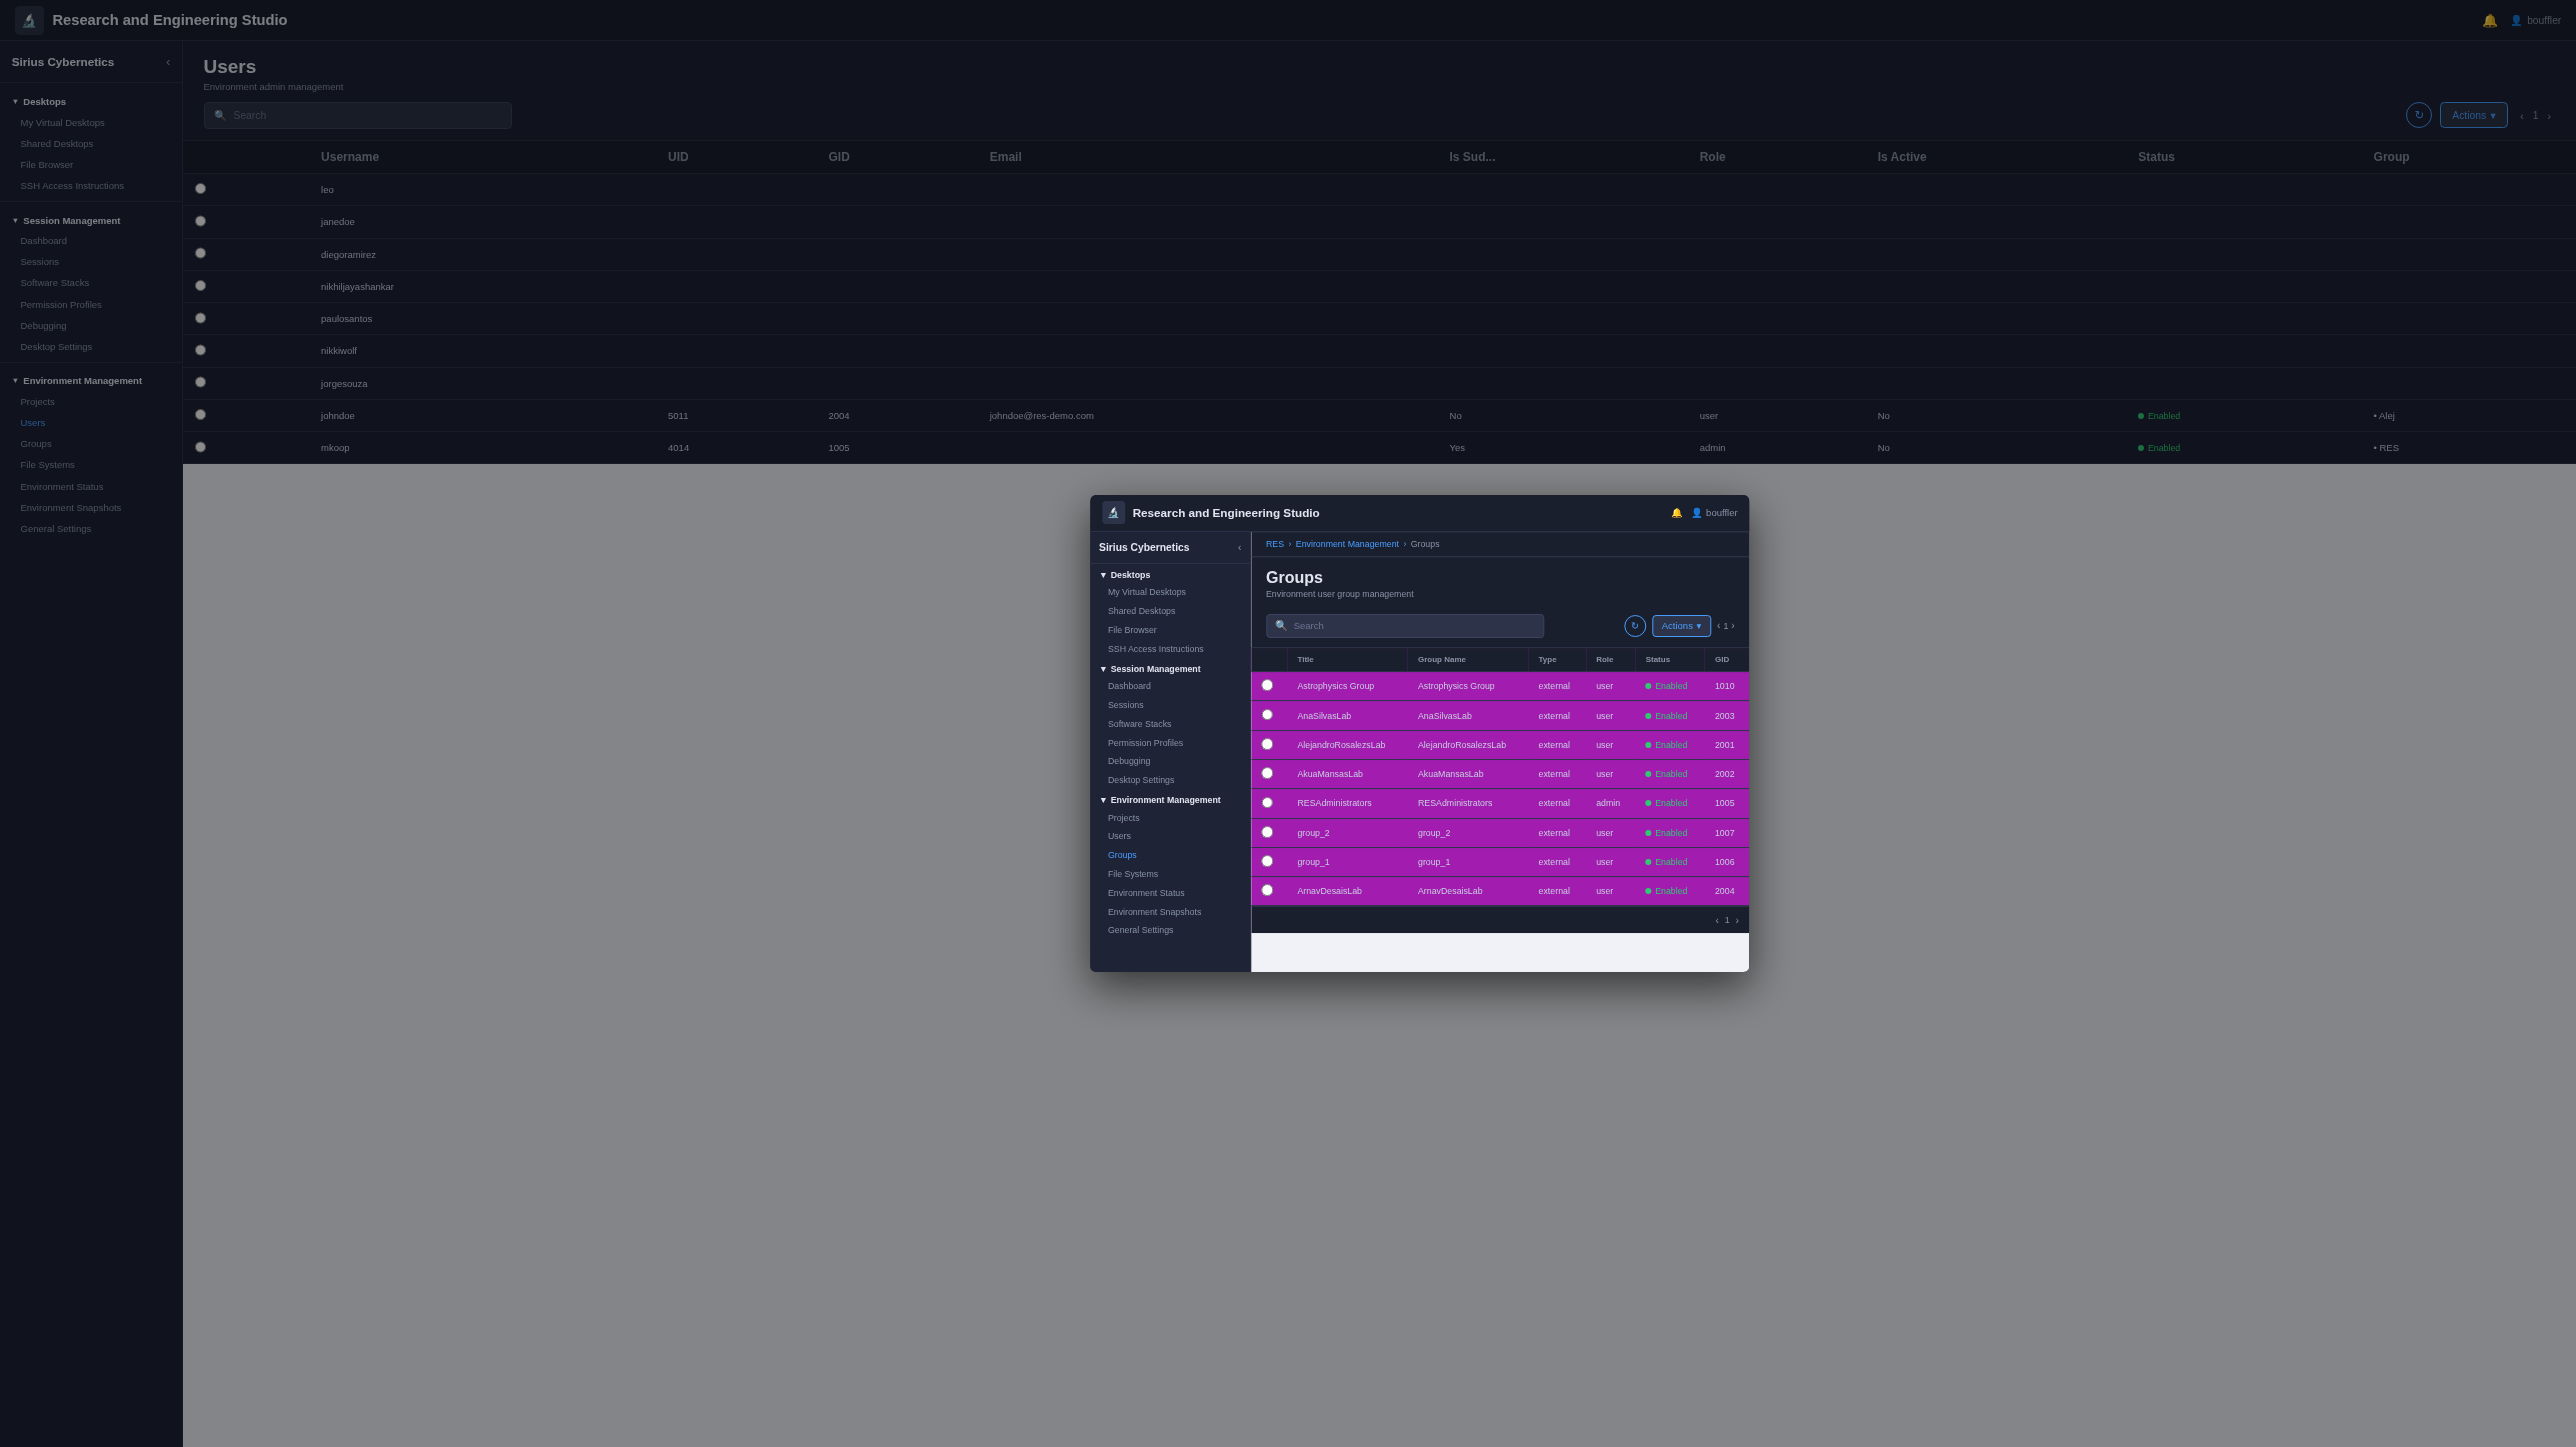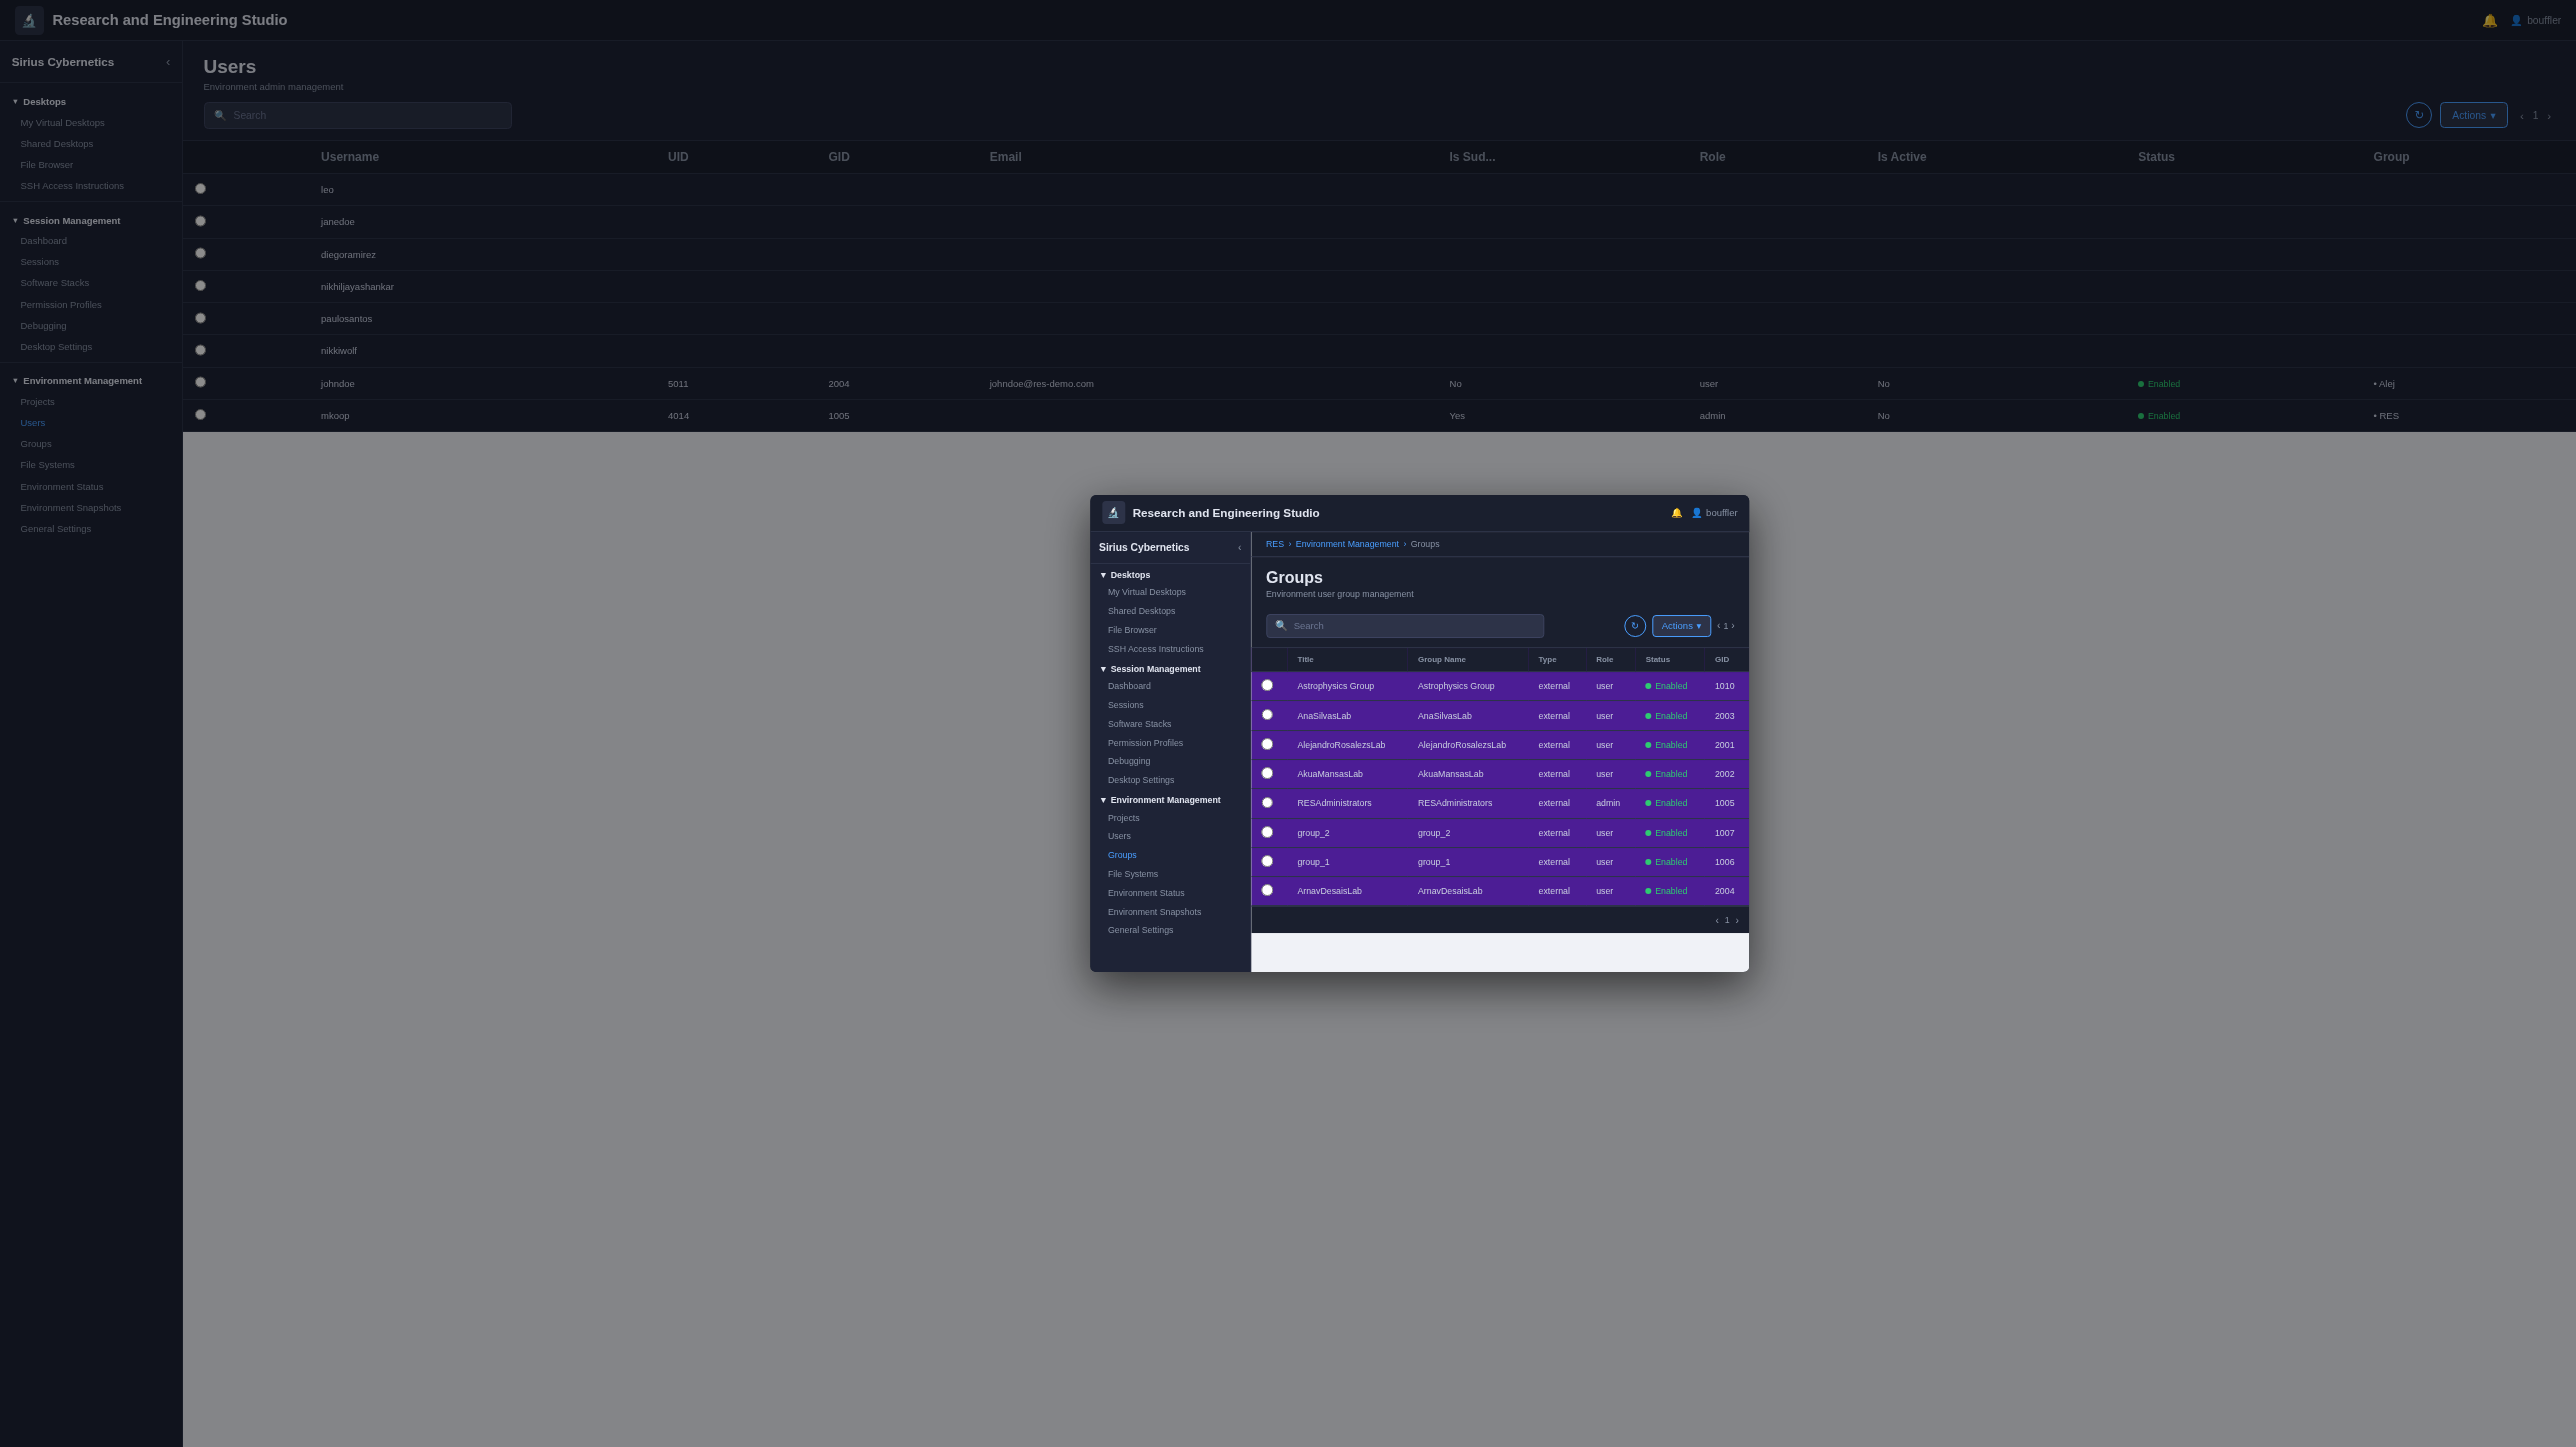"jorgesouza" tr { html: none -> <tr> <td><input></td> <td>jorgesouza</td> <td></td> <td></td> <td></td> <td></td> <td></td> <td></td> <td></td> <td></td> </tr> }
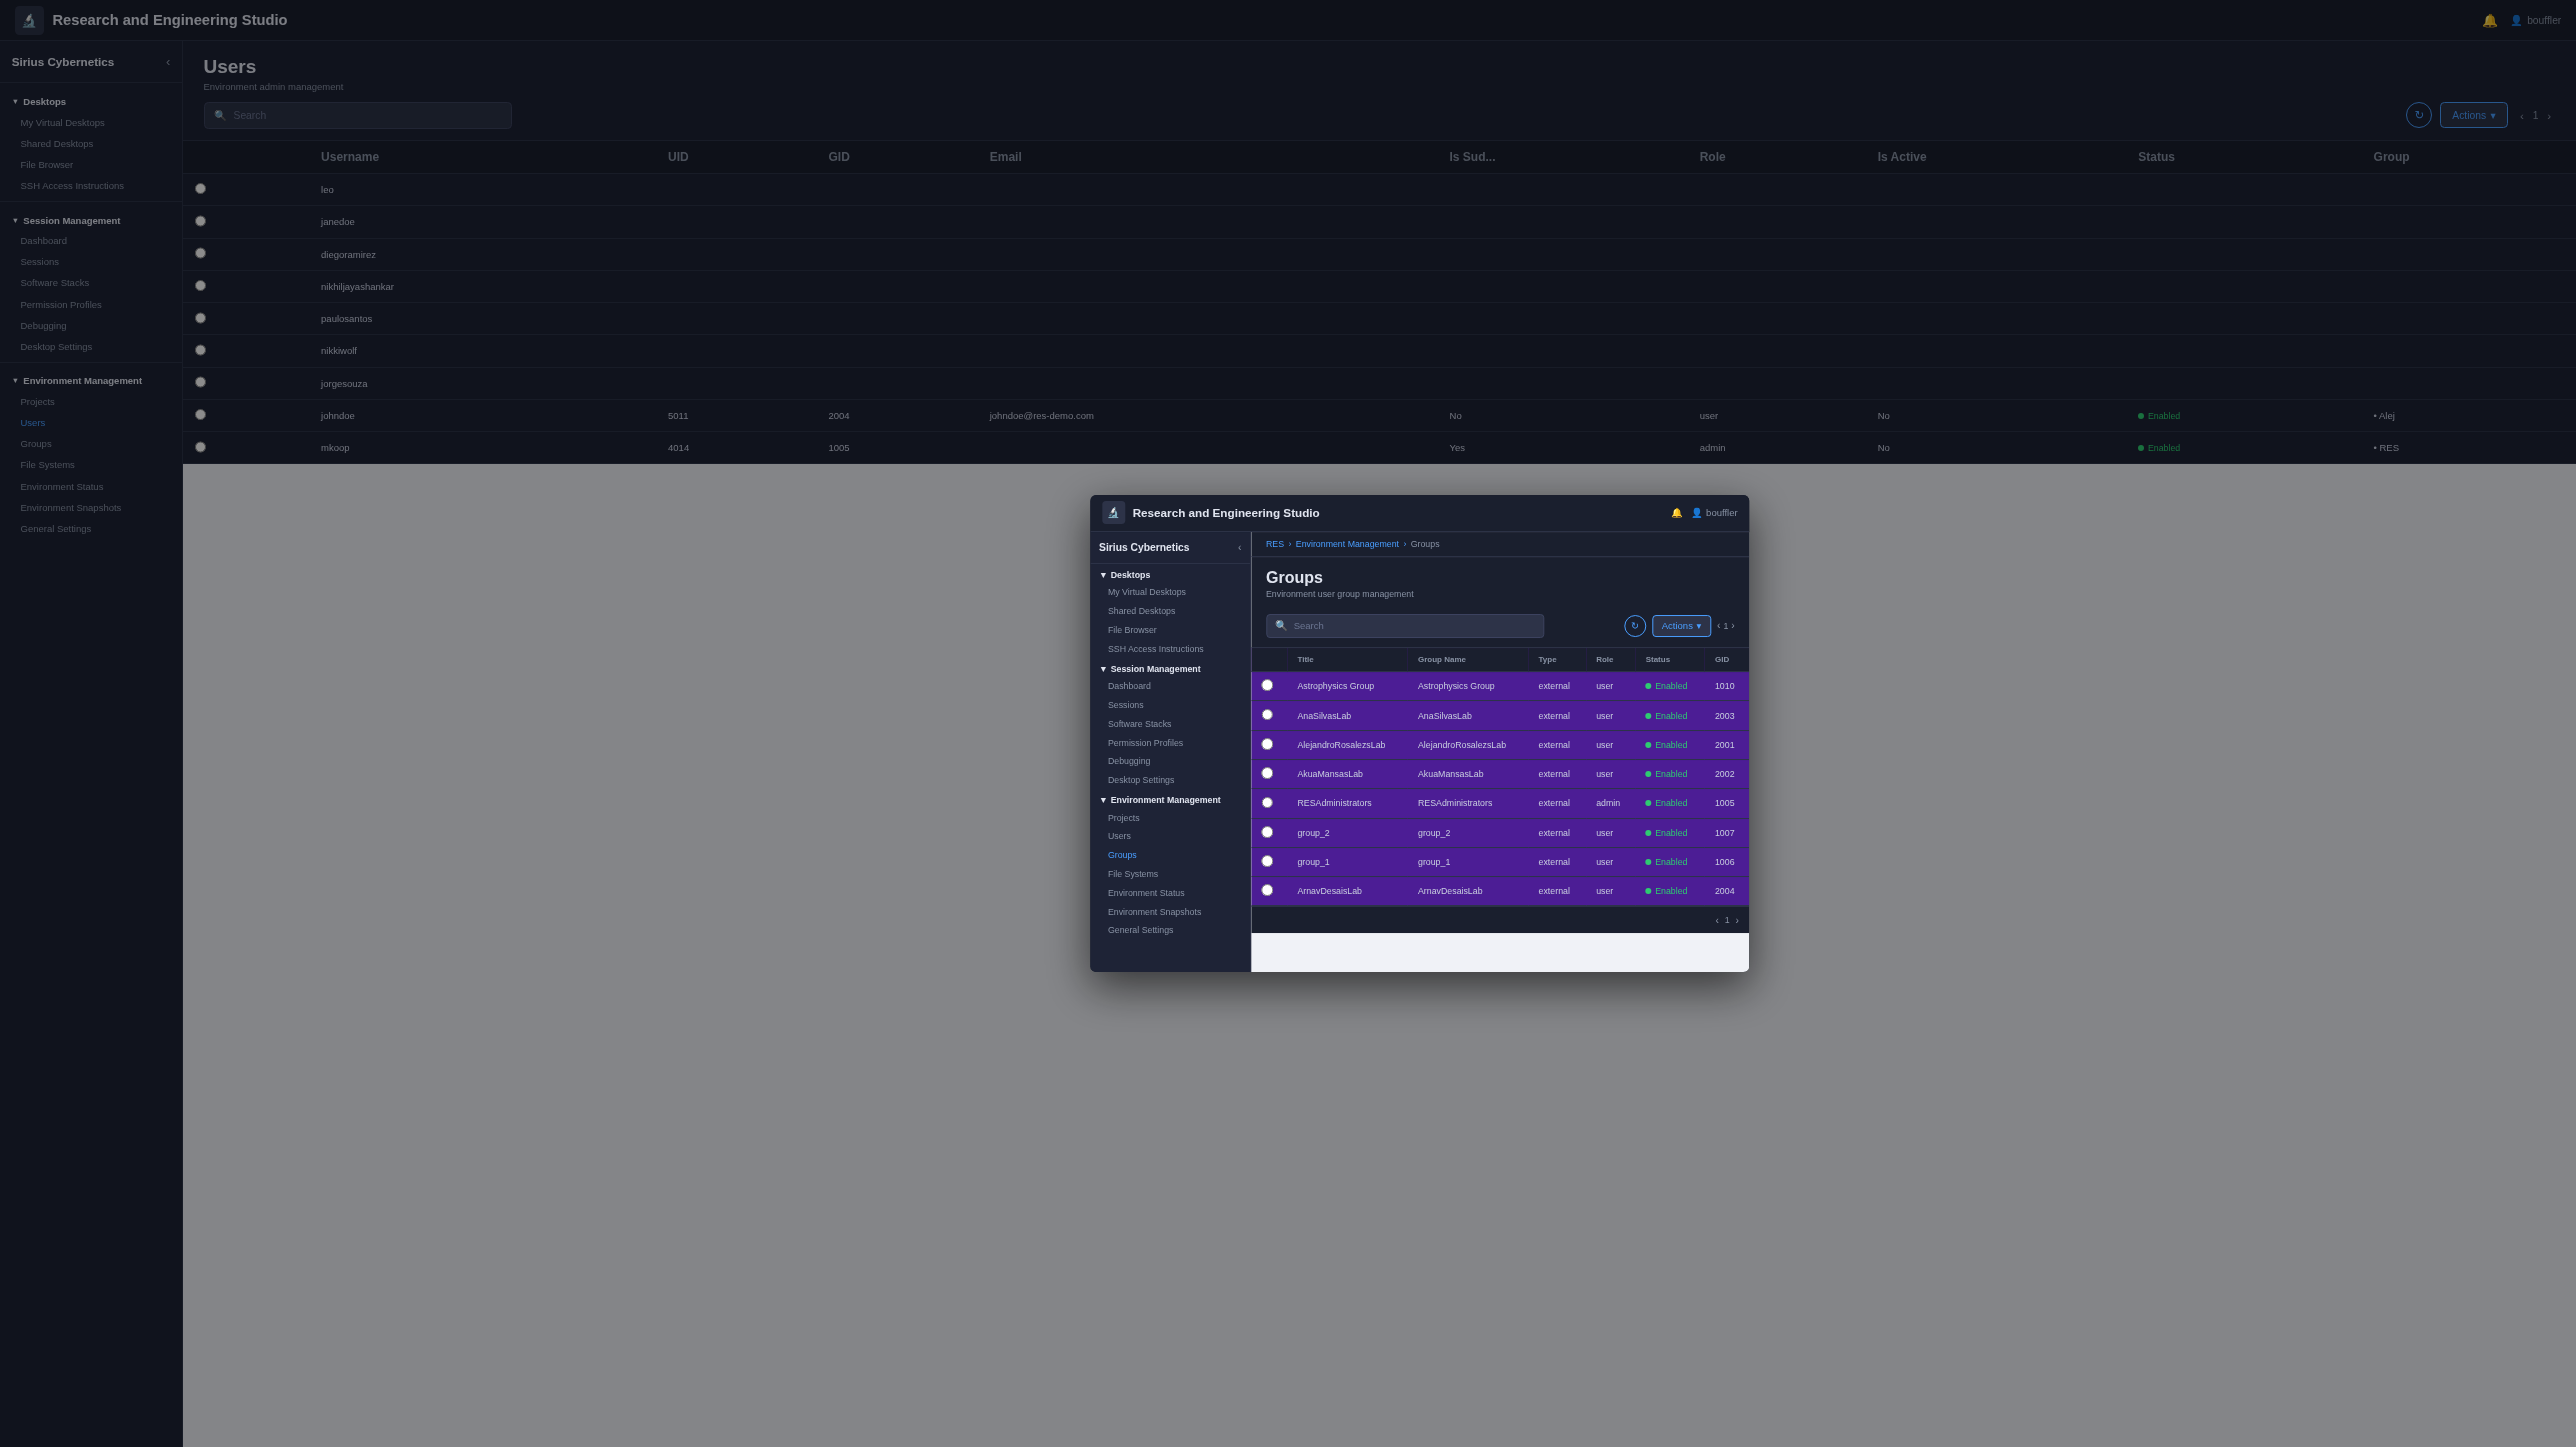"Title" .overlay-table-bg { background: #4c1d95 -> #a21caf }
